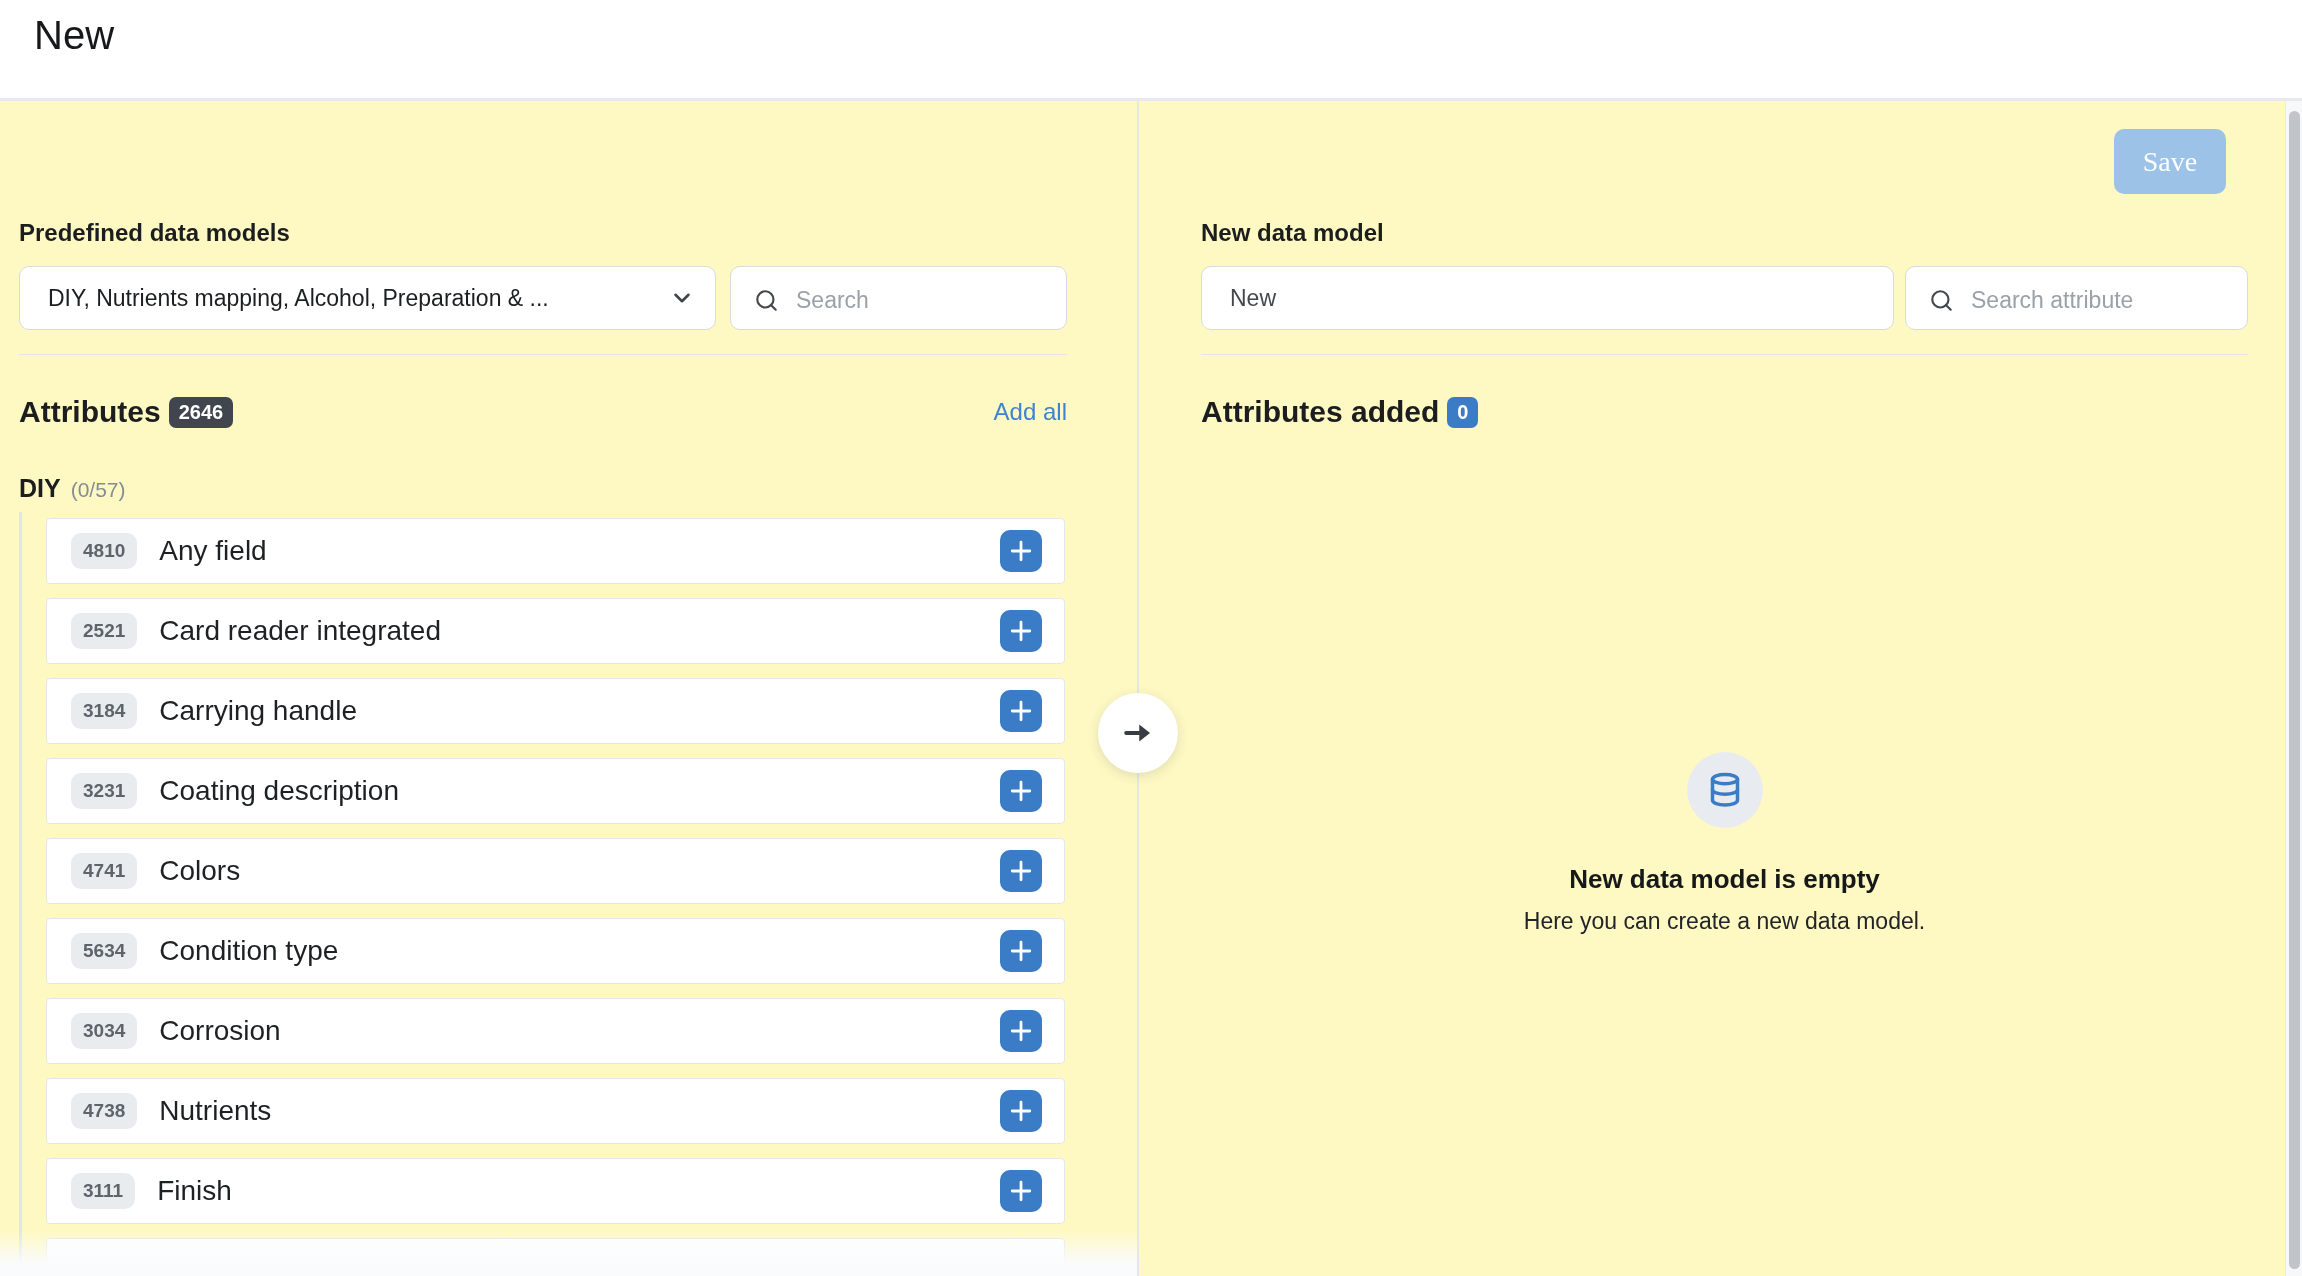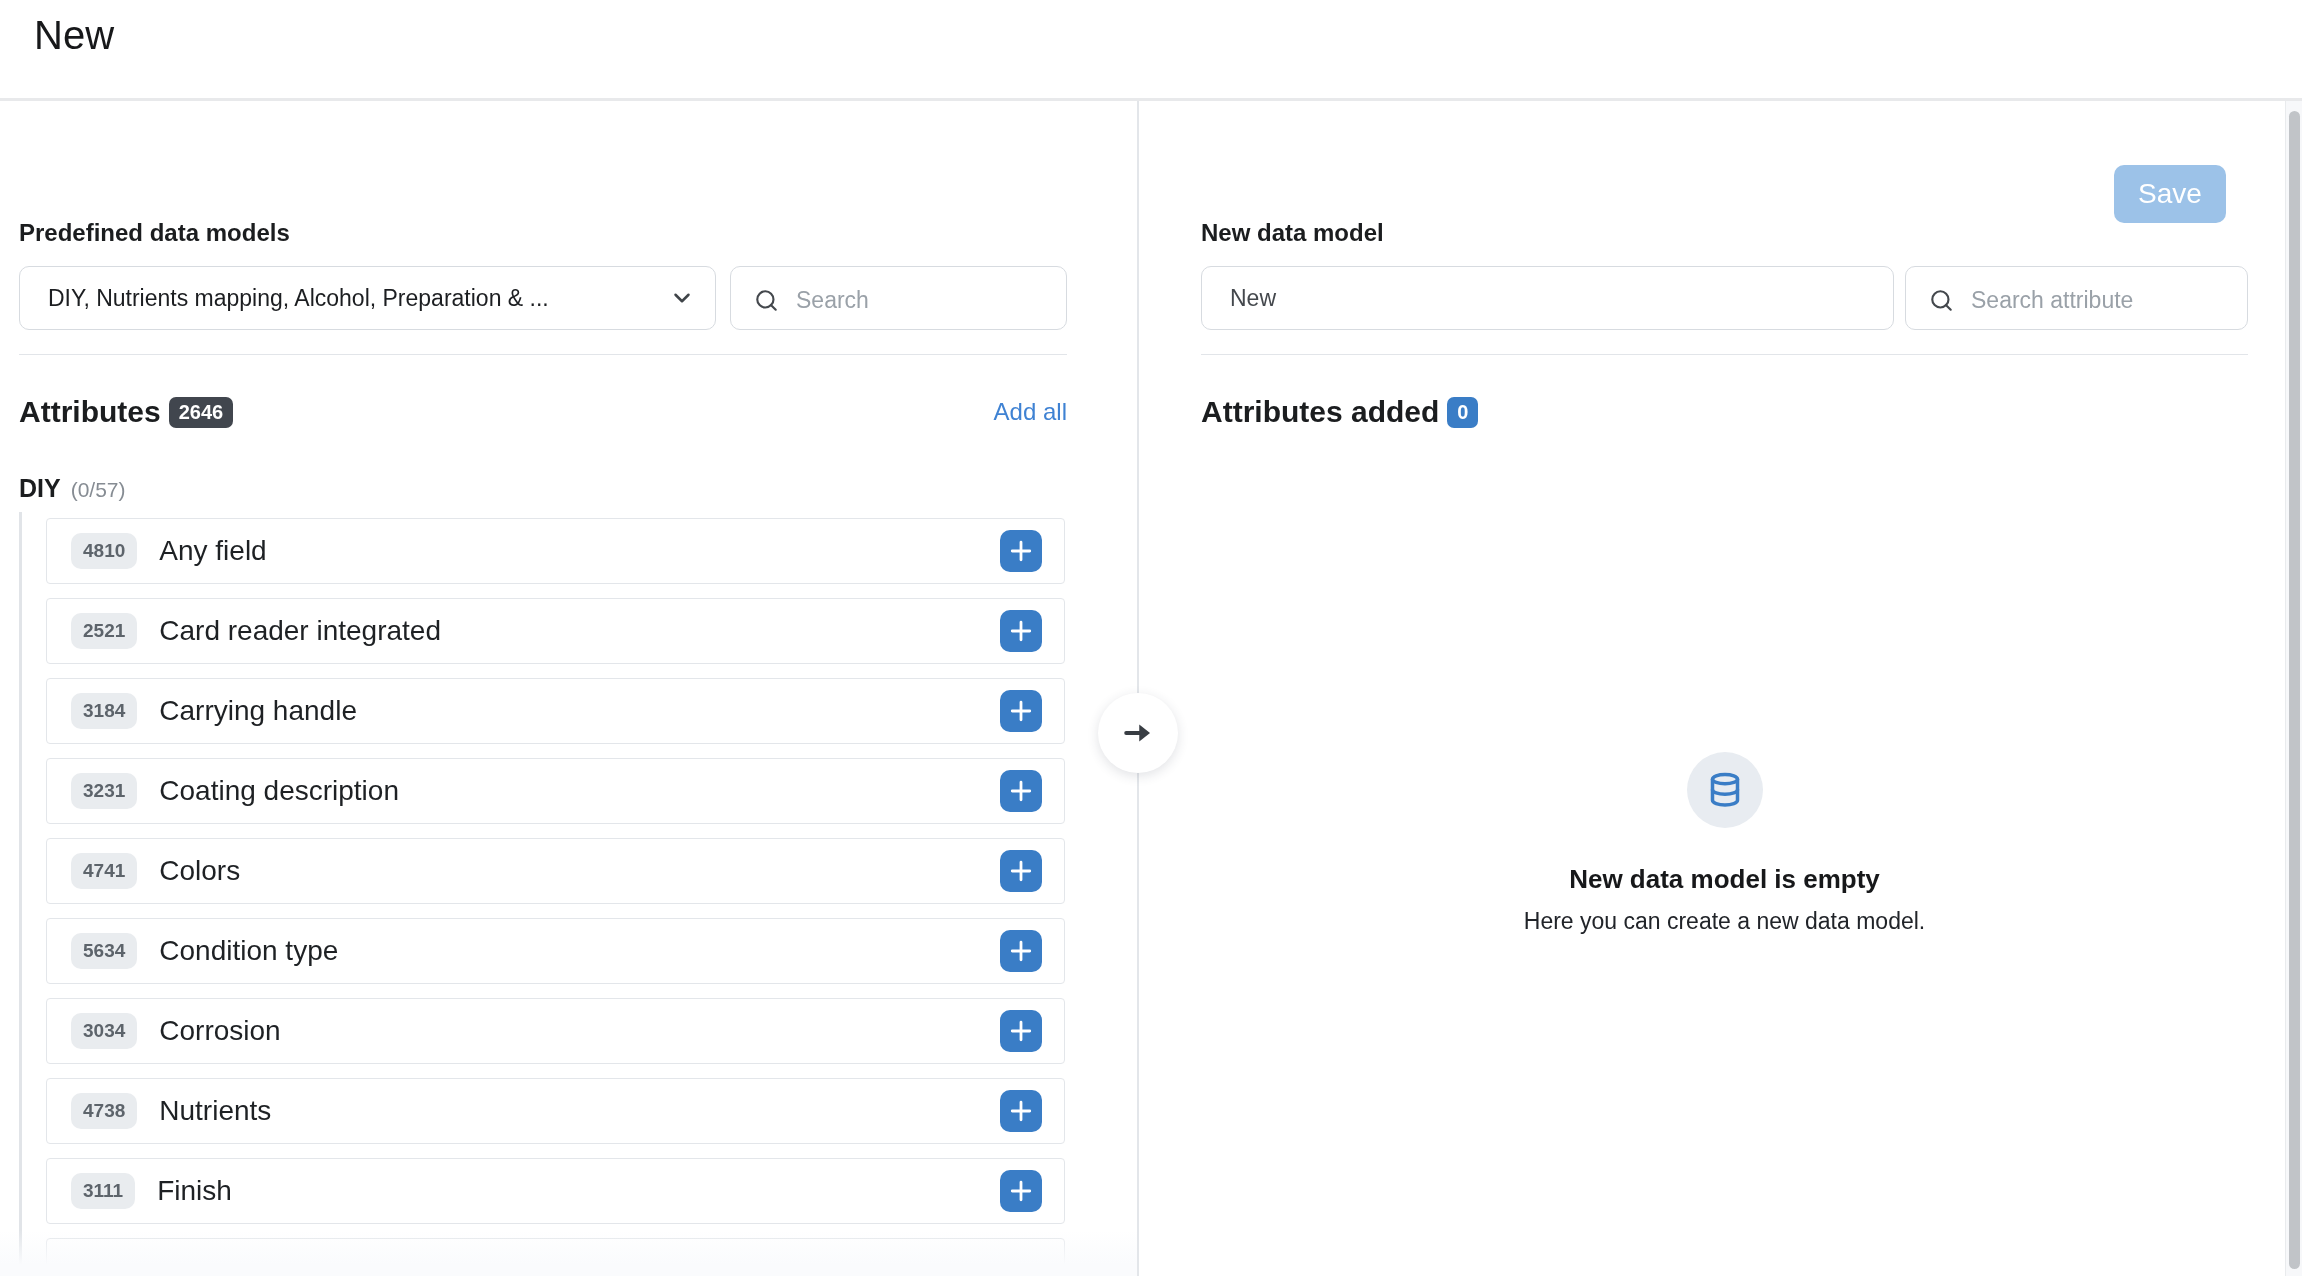"New" .page { background: #ffffff -> #fef9c3 }
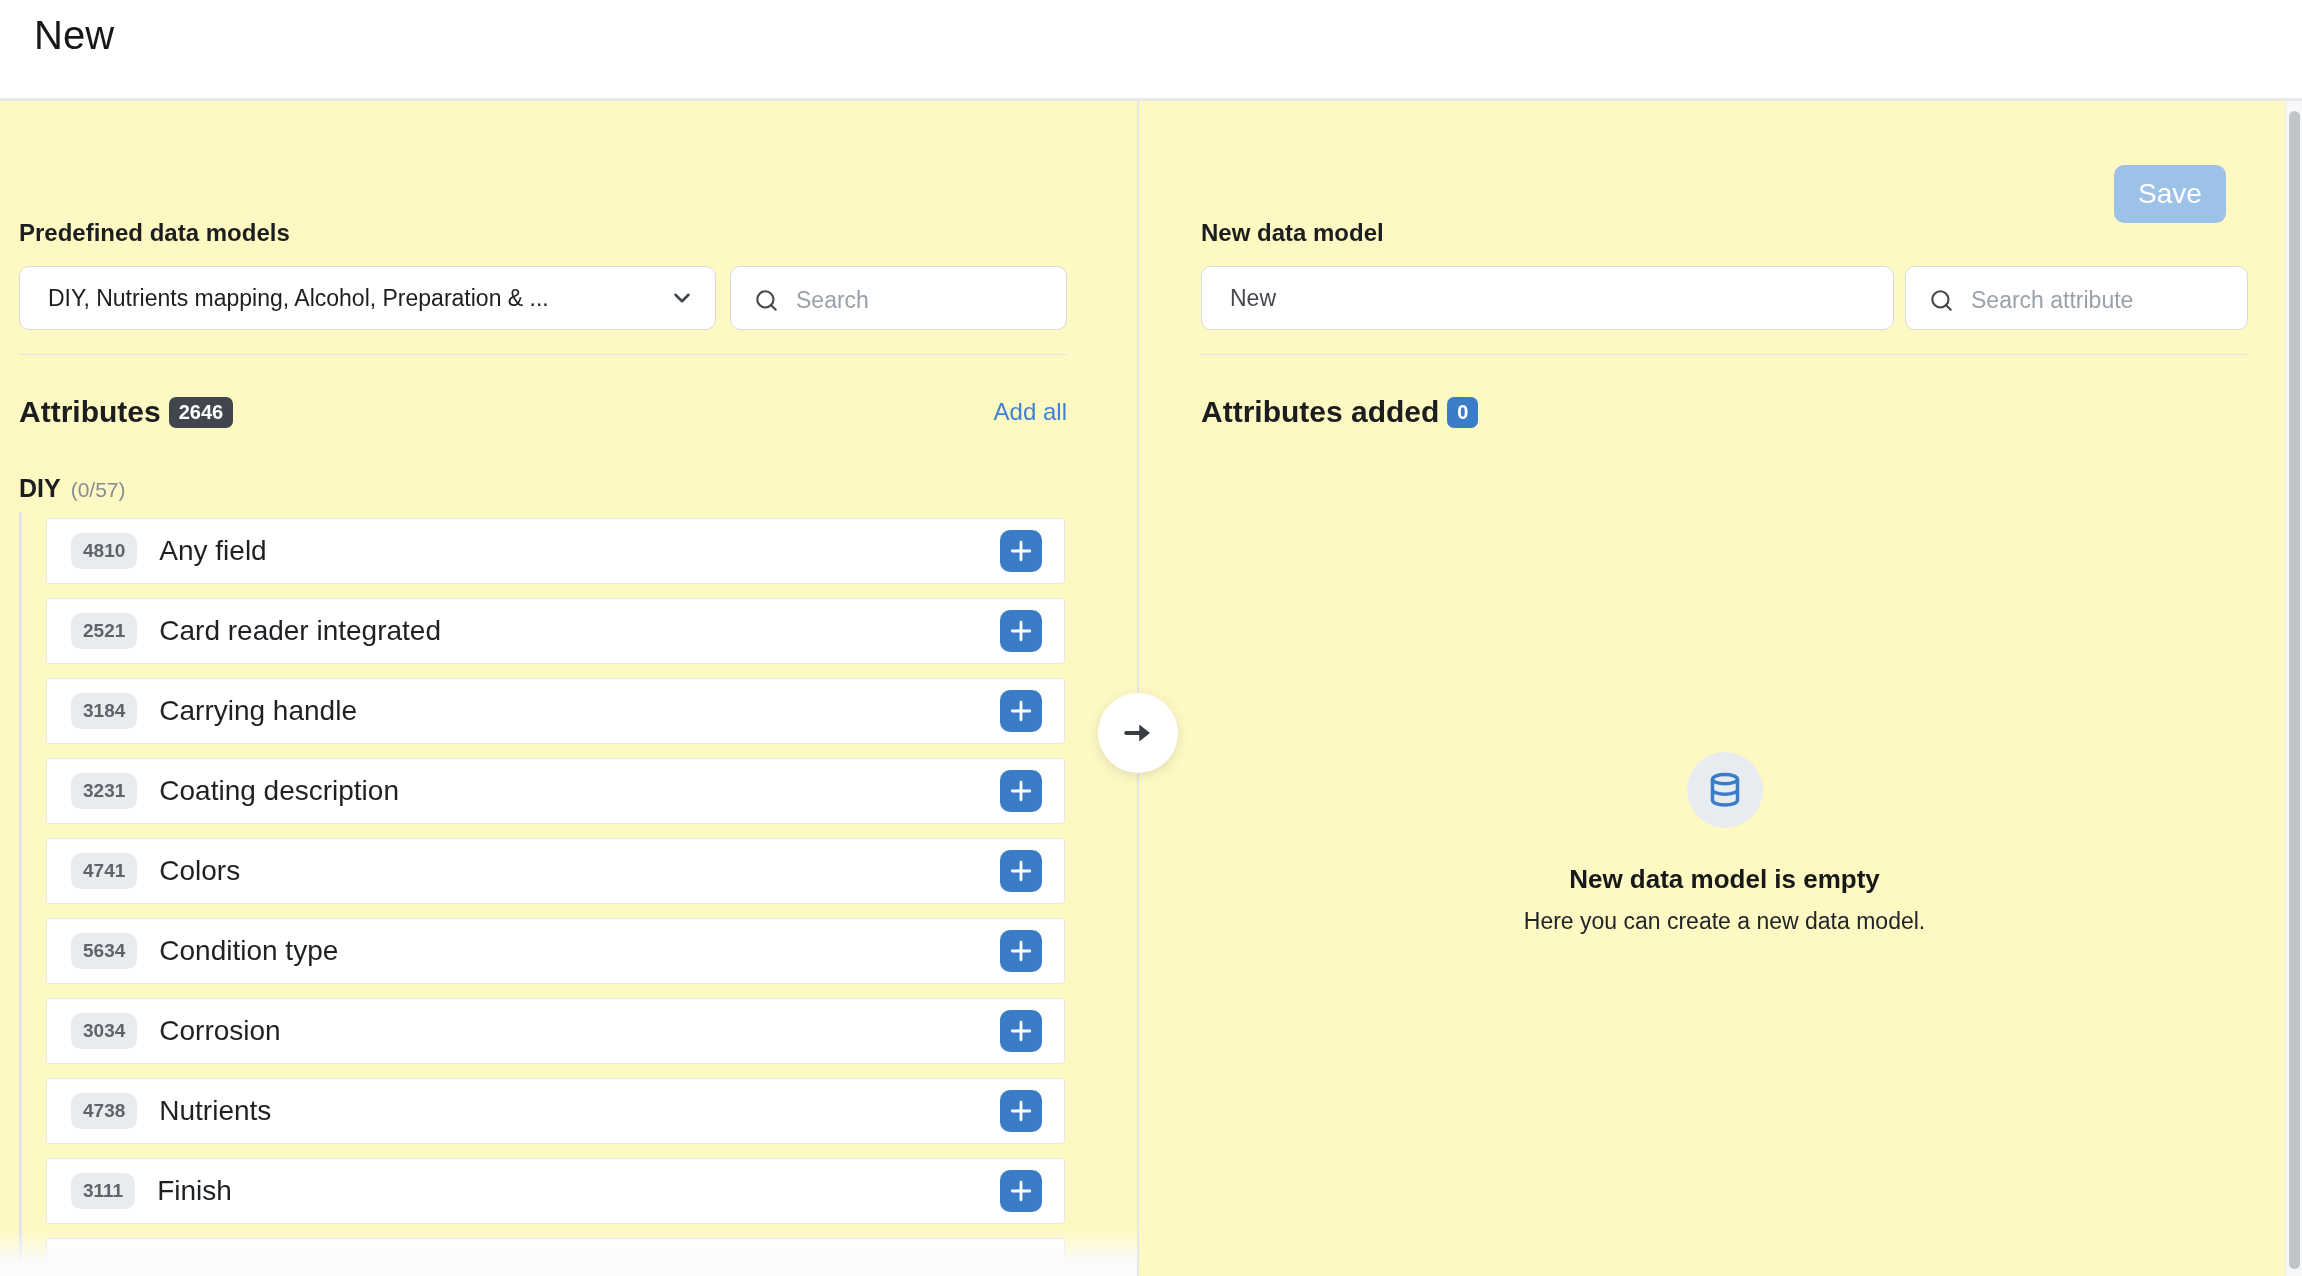"Save" .save-btn { font-family: Liberation Sans, sans-serif -> Liberation Serif, serif; height: 58px -> 65px; margin-top: 36px -> none }
